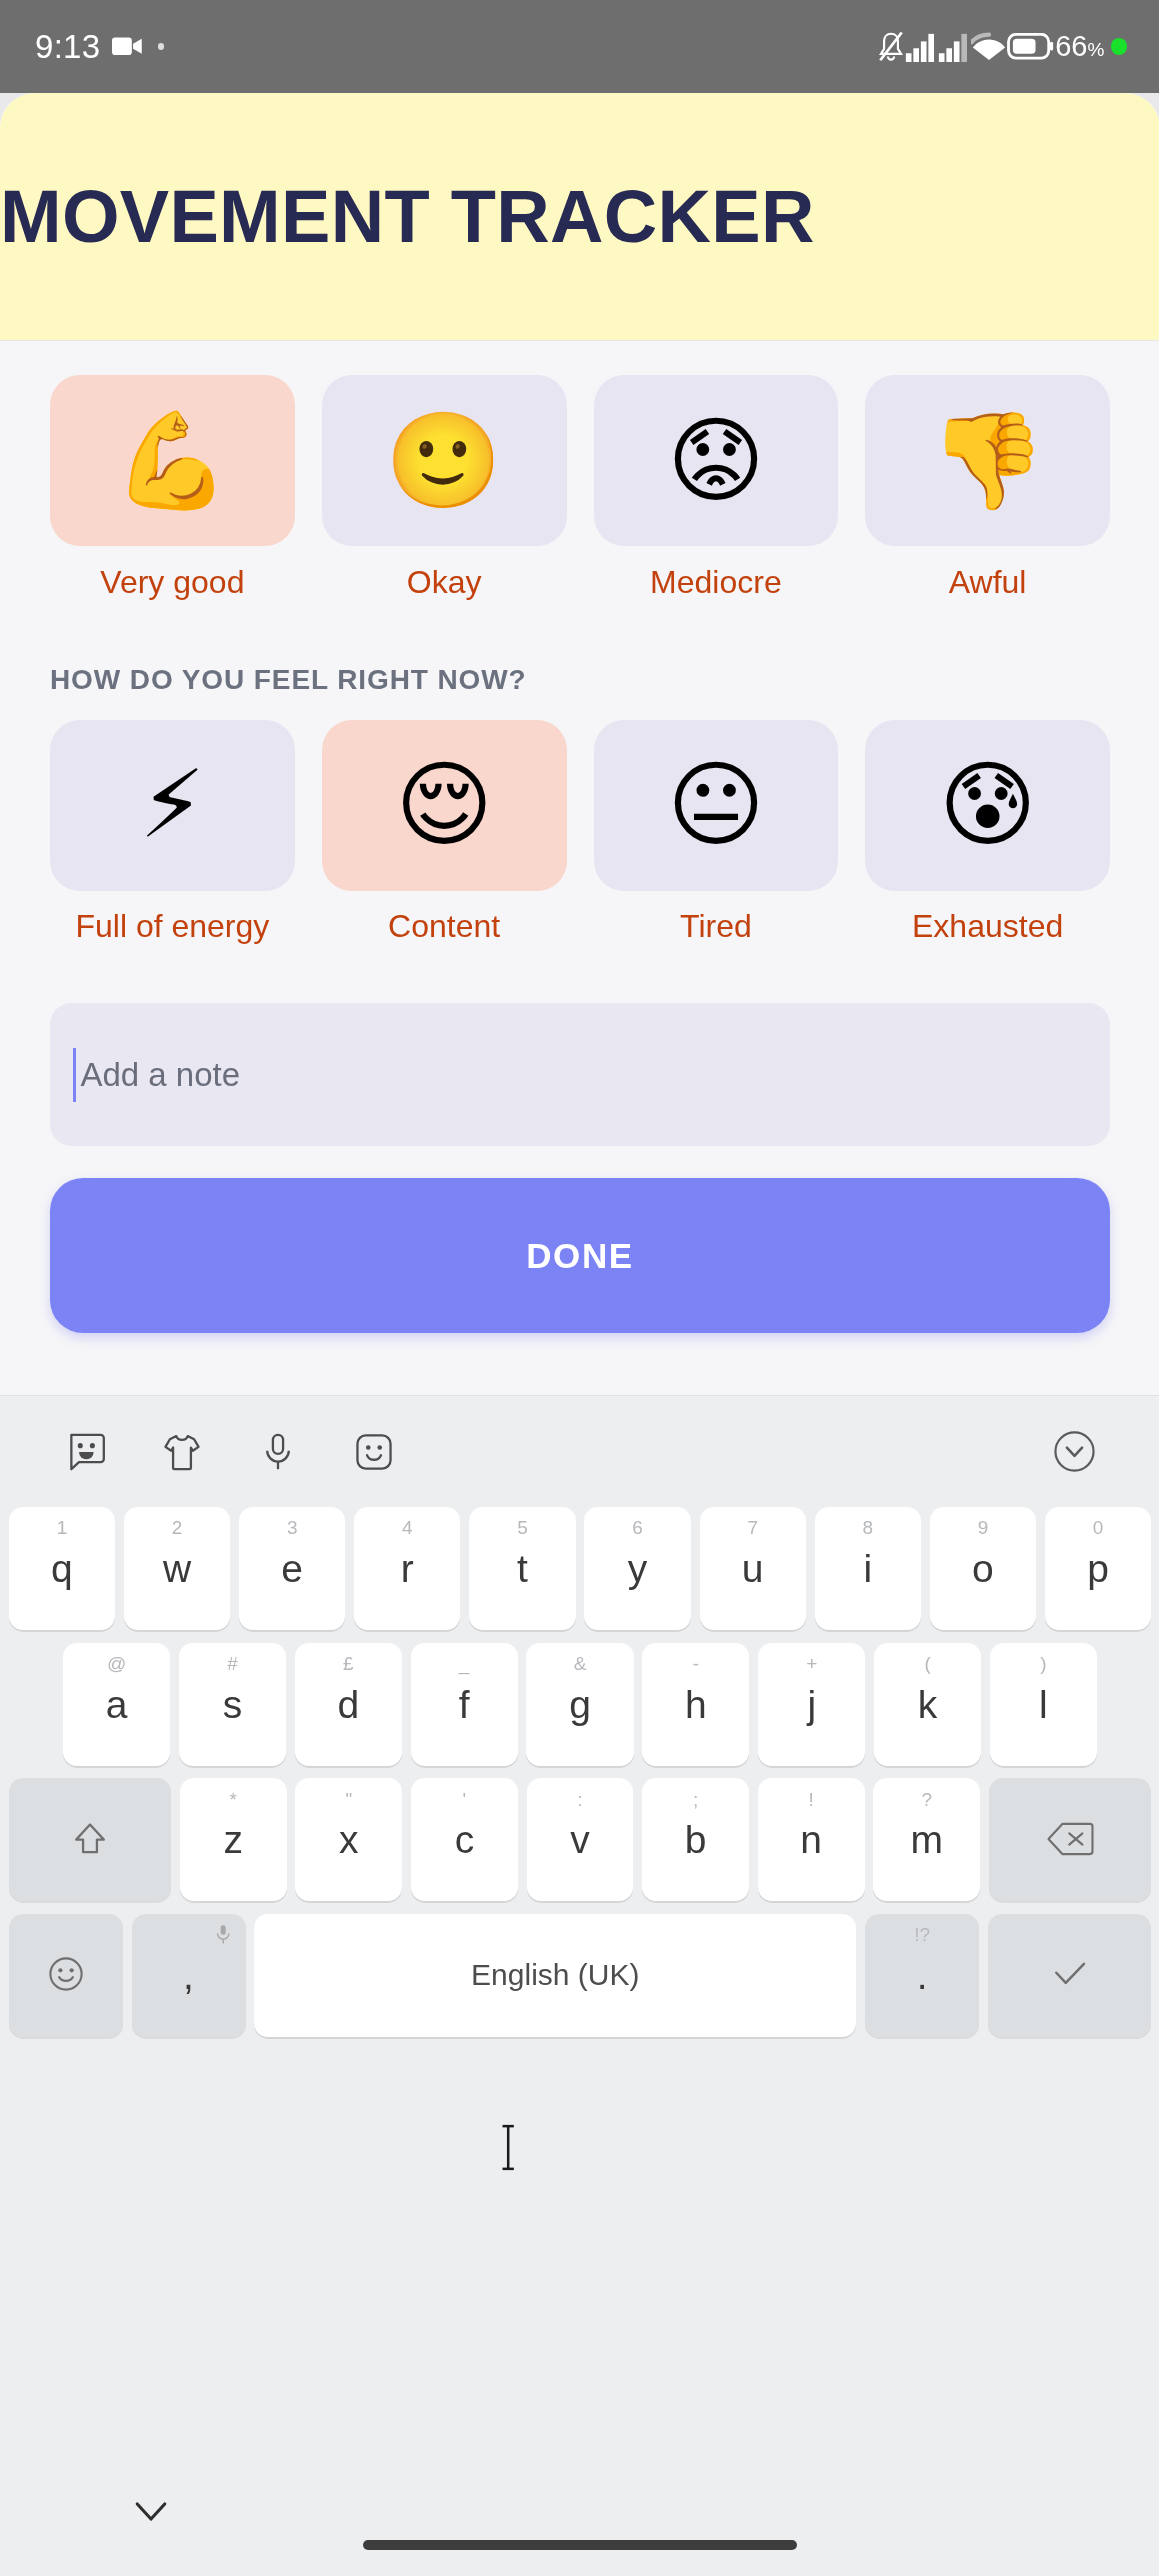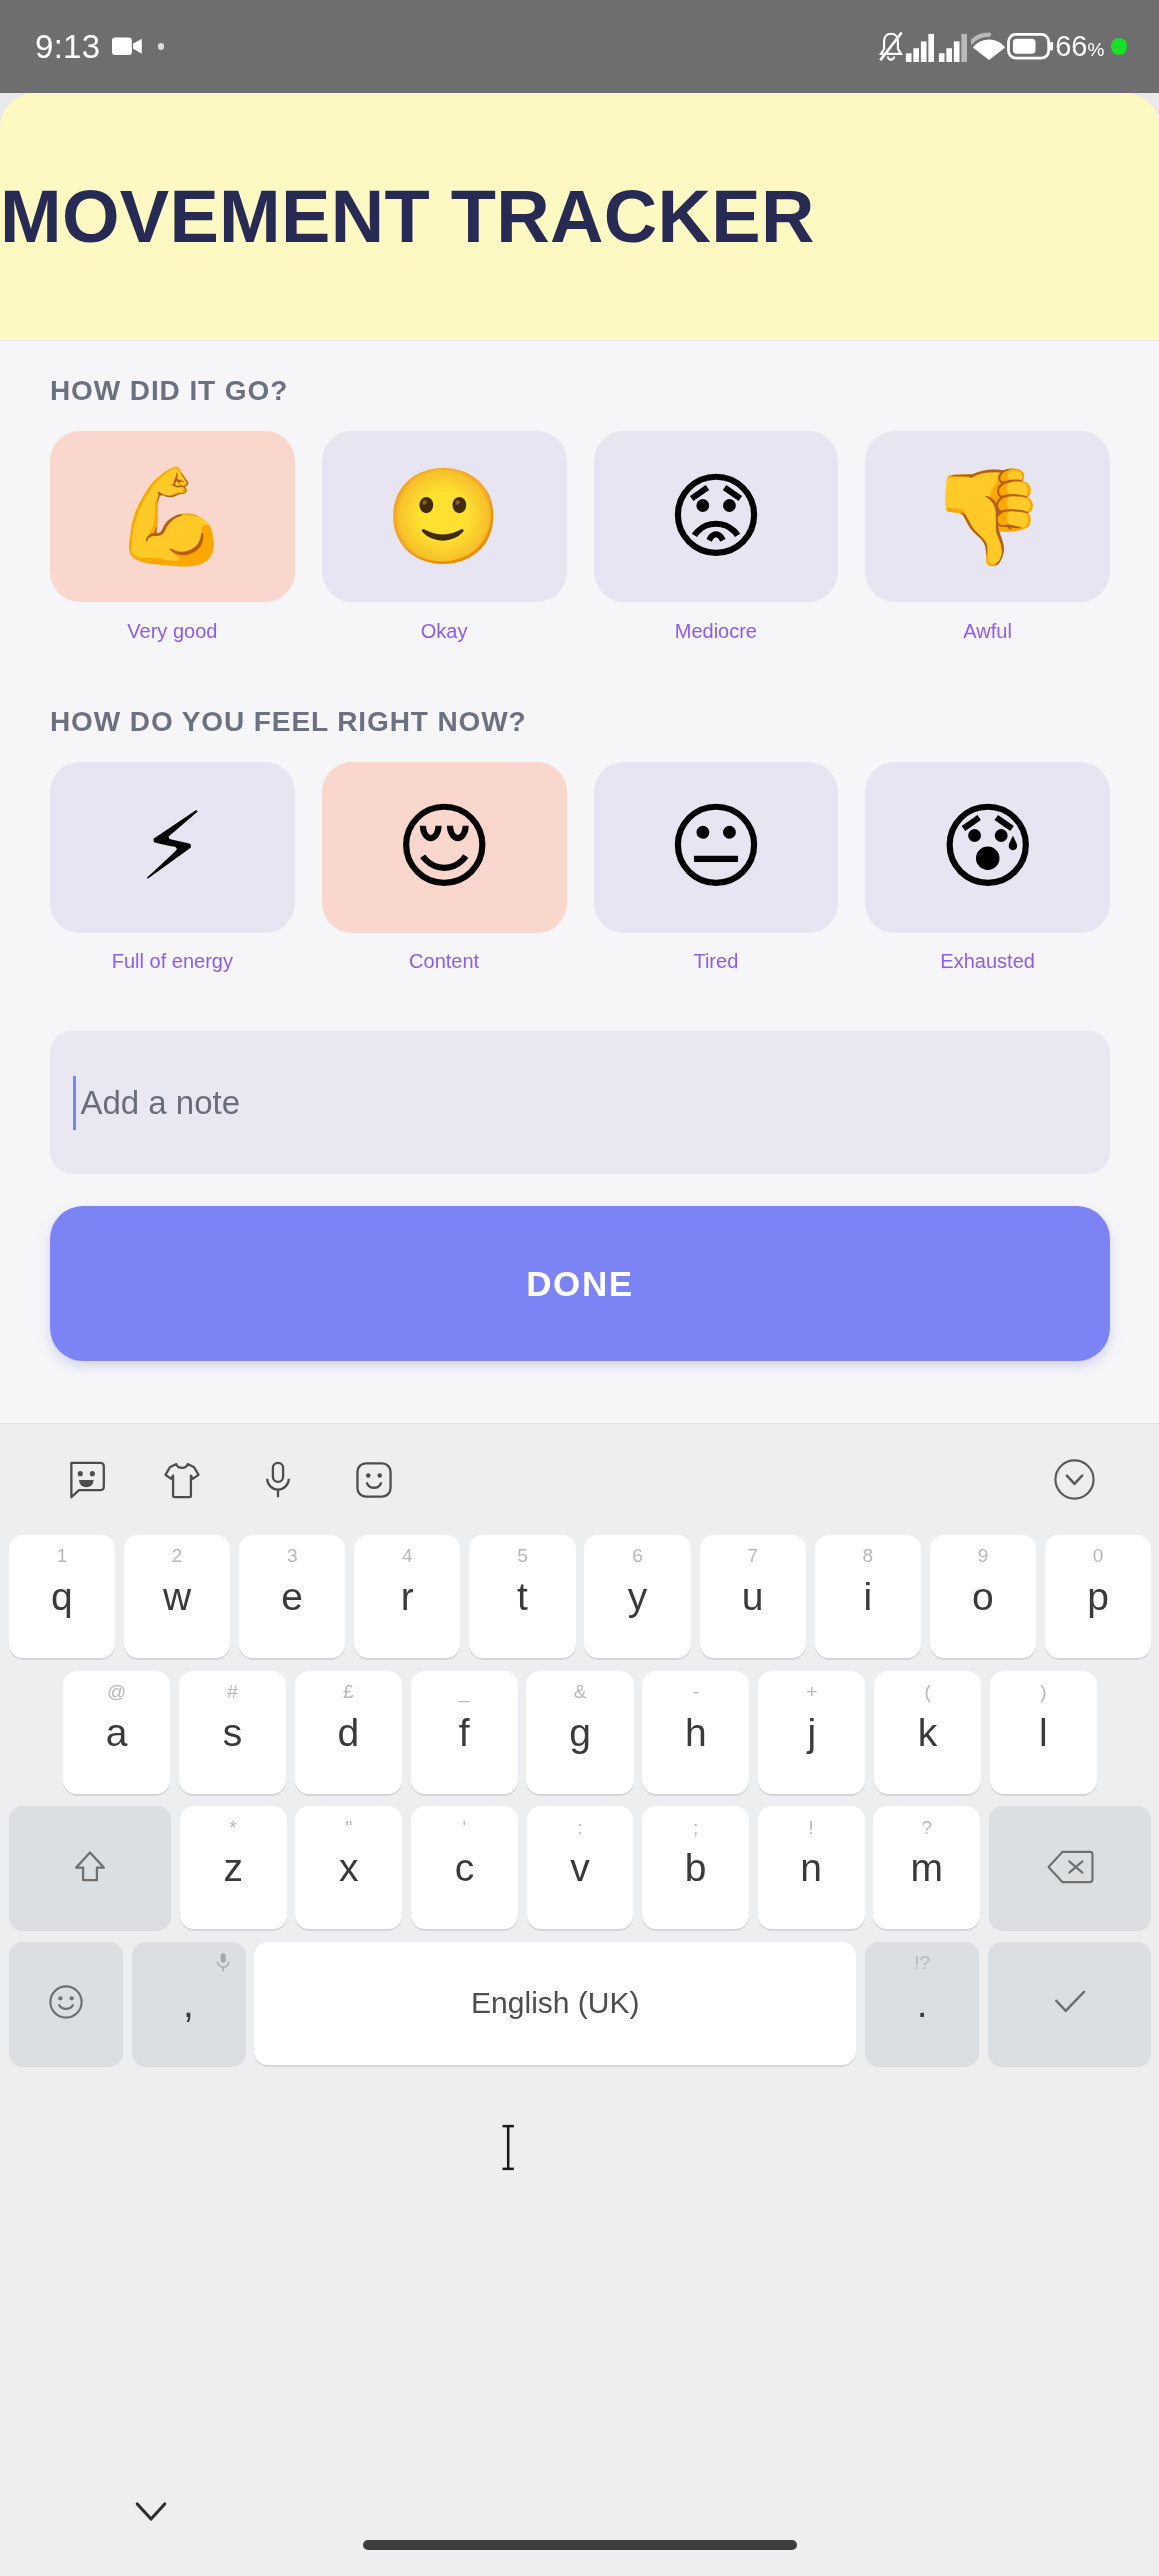"HOW DID IT GO?" div.section-label { html: <div>HOW DID IT GO?</div> -> none }
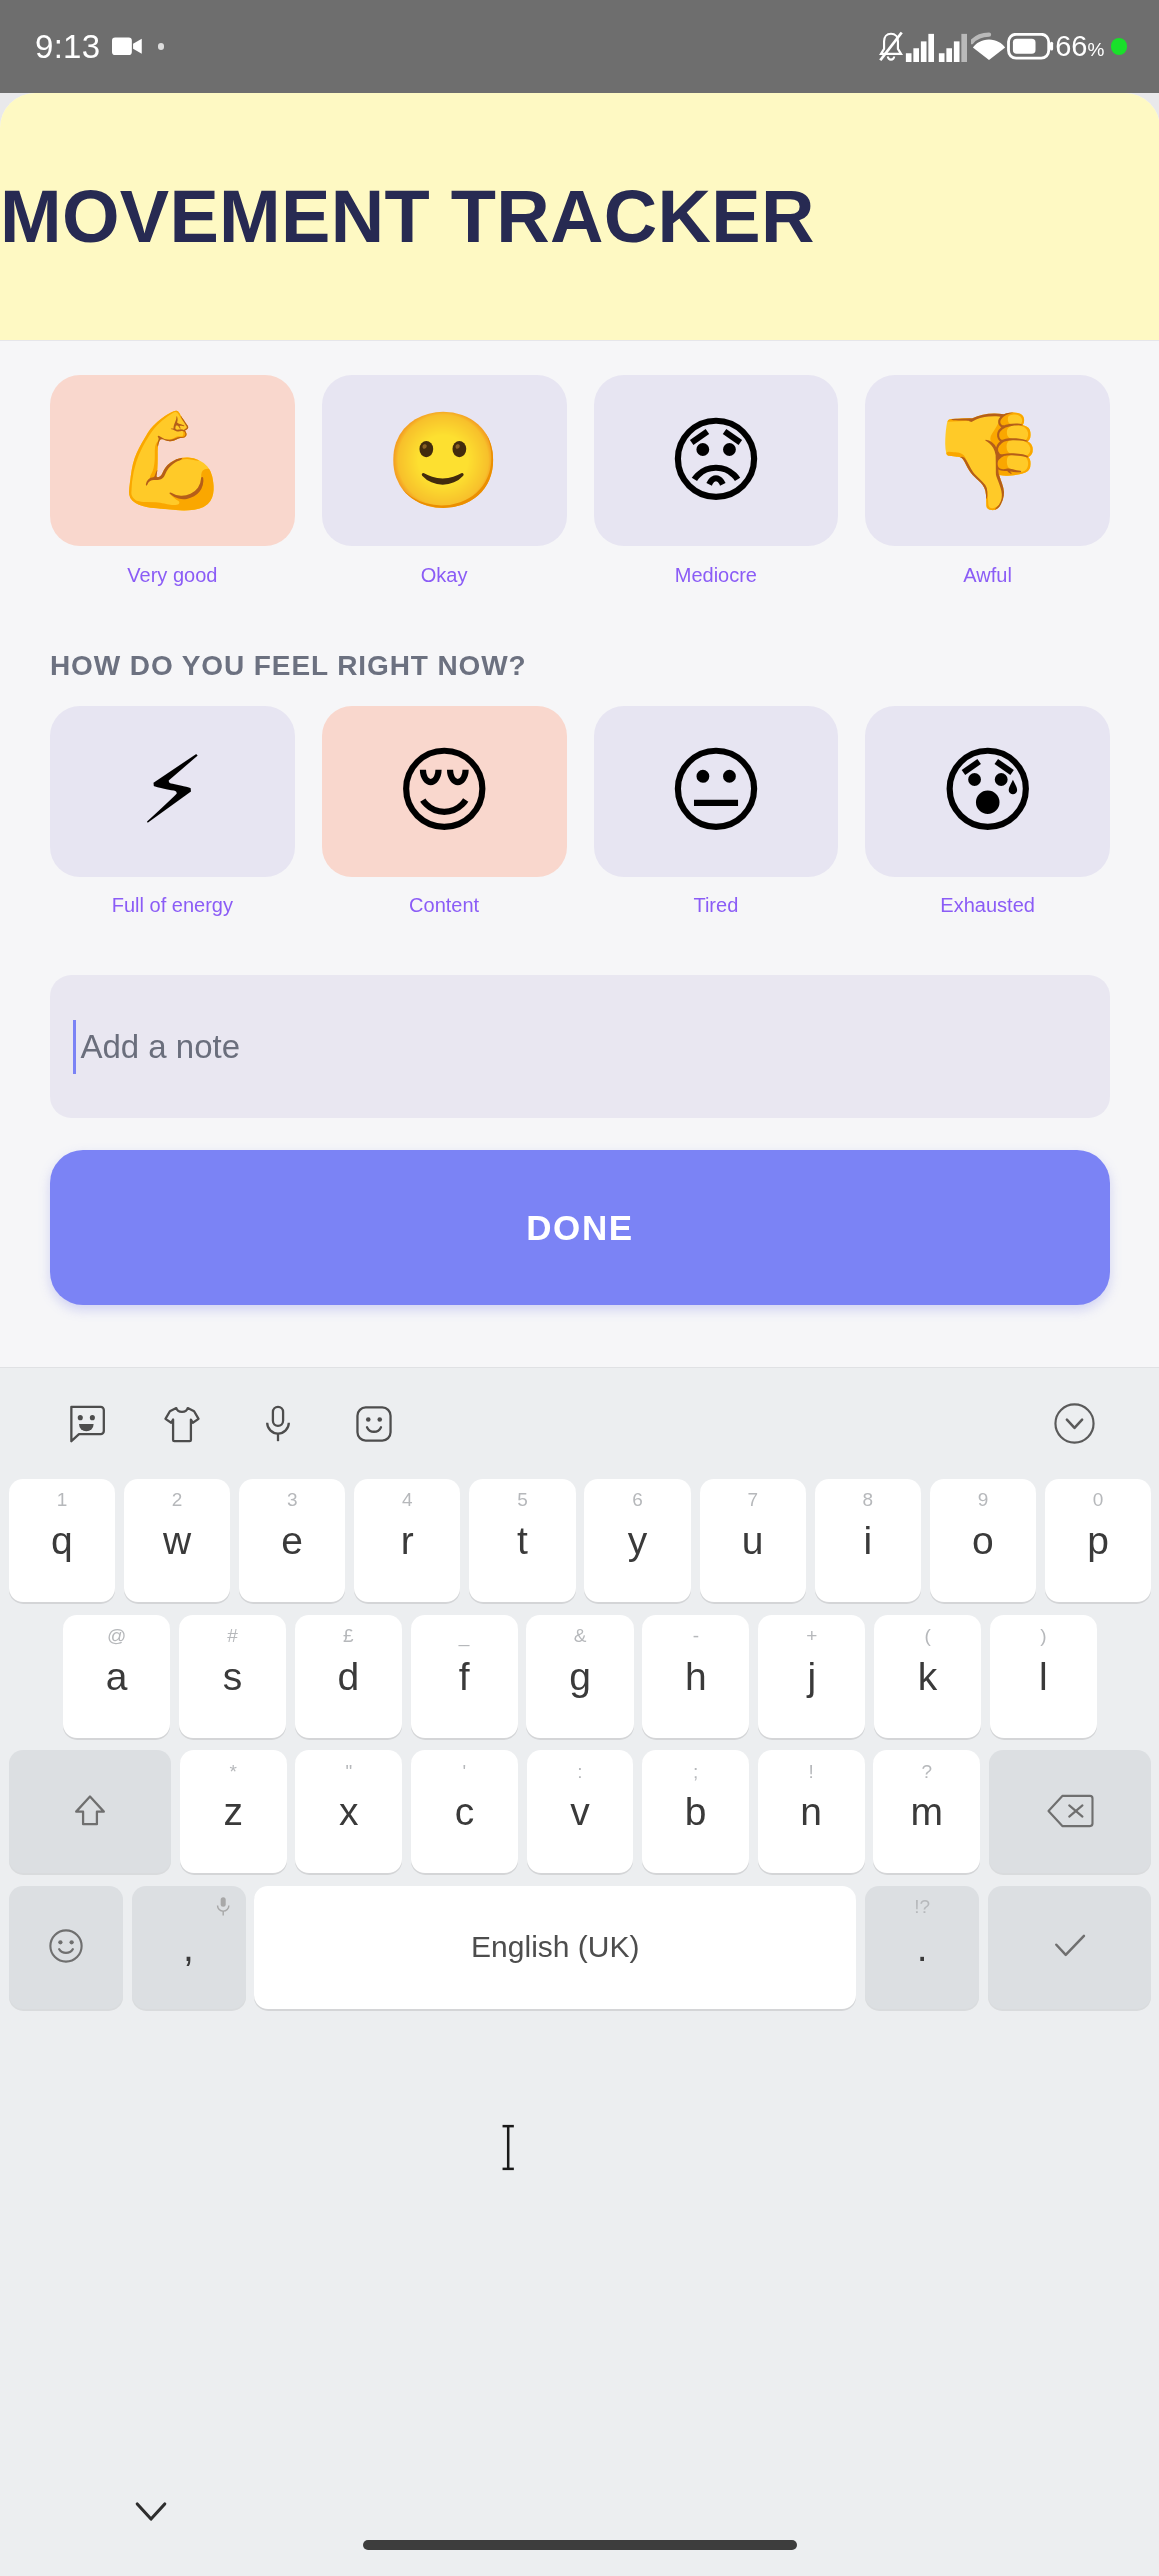"Very good" .option-label { color: #8b5cf6 -> #c2410c; font-size: 20px -> 32px }
